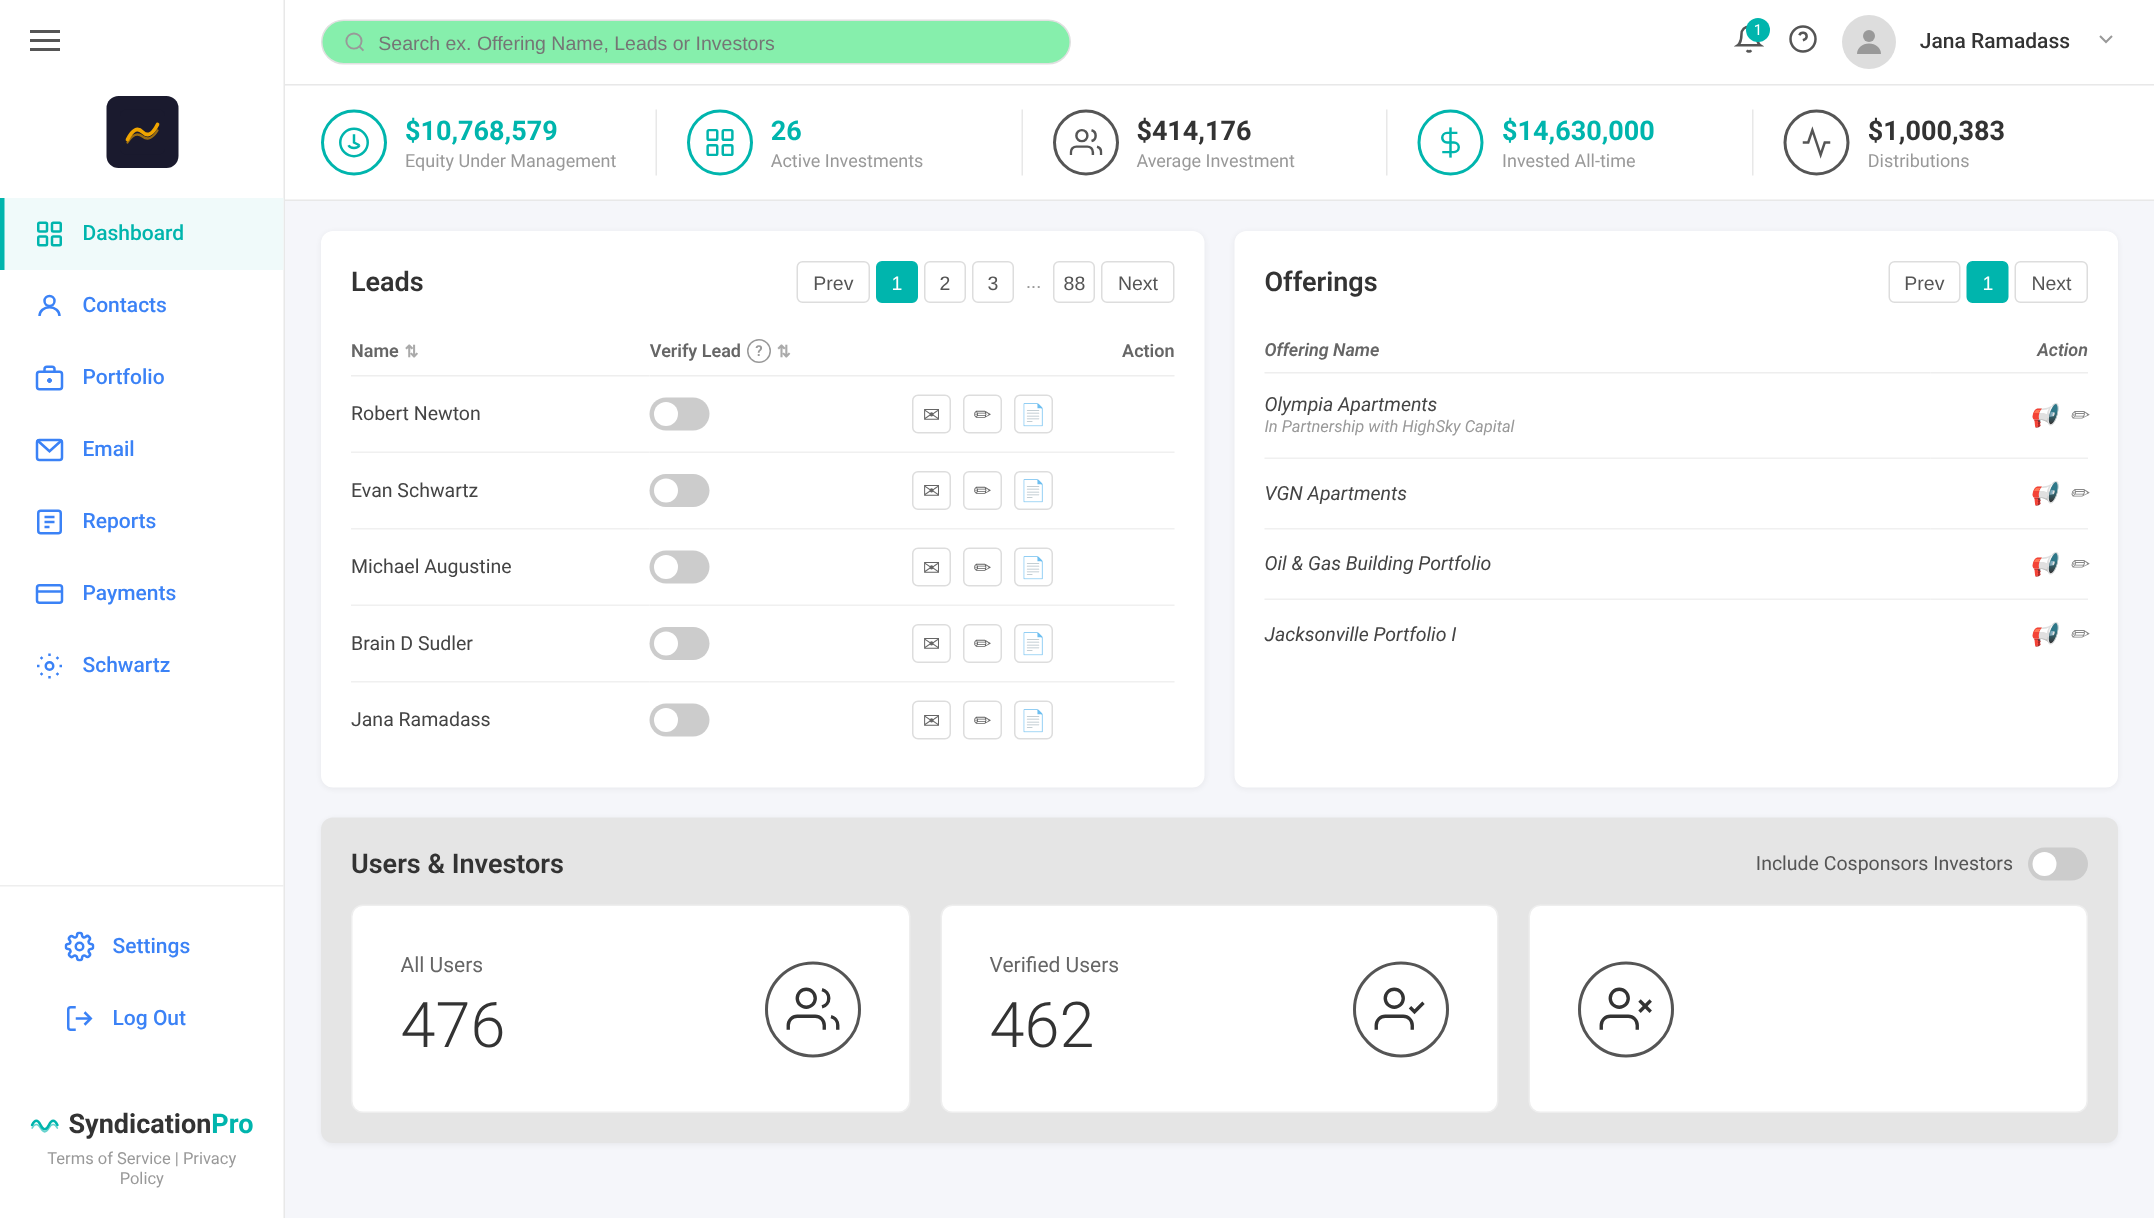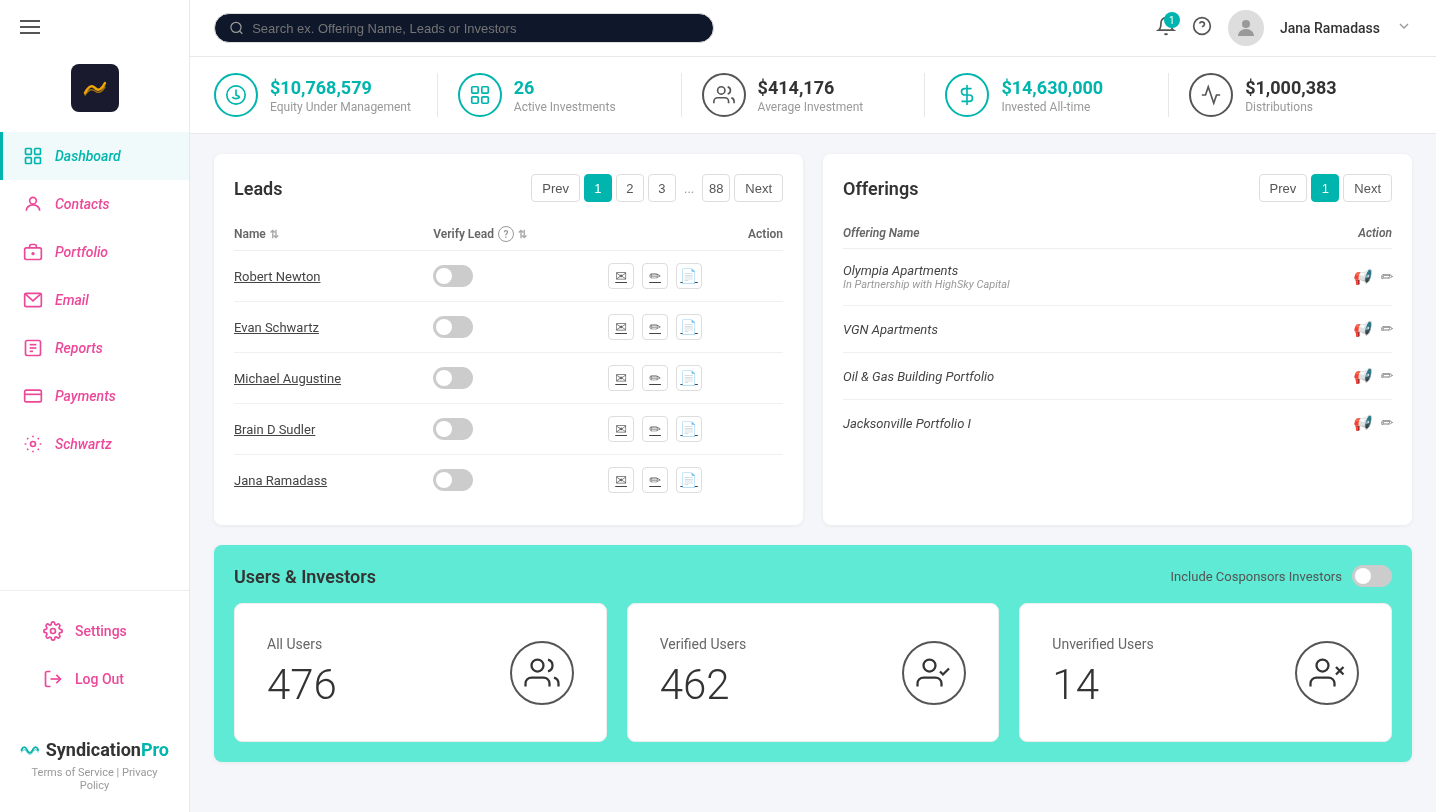"Search ex. Offering Name, Leads" .search-bar { background: #0f172a -> #86efac }
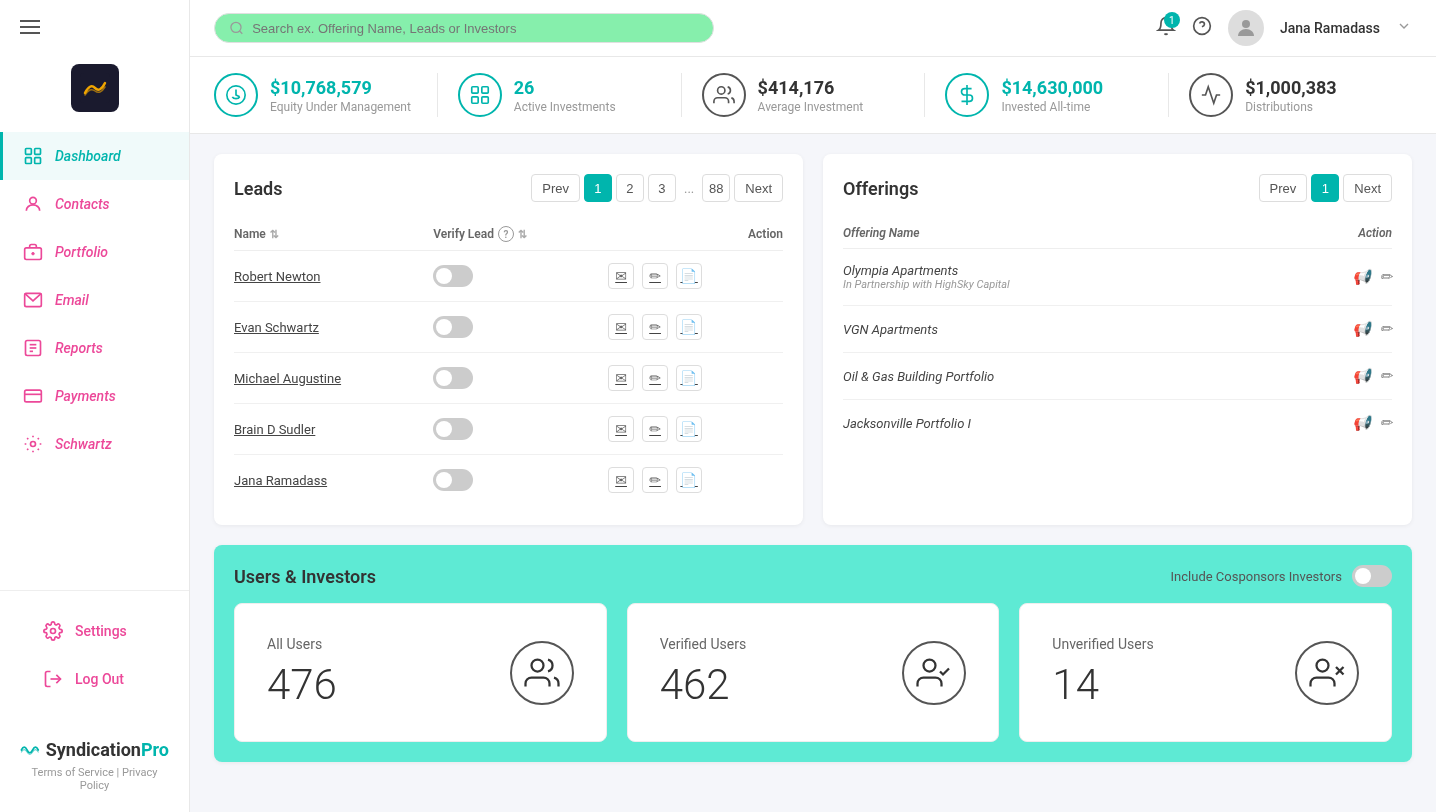"Dashboard" .sidebar-nav { font-style: italic -> none }
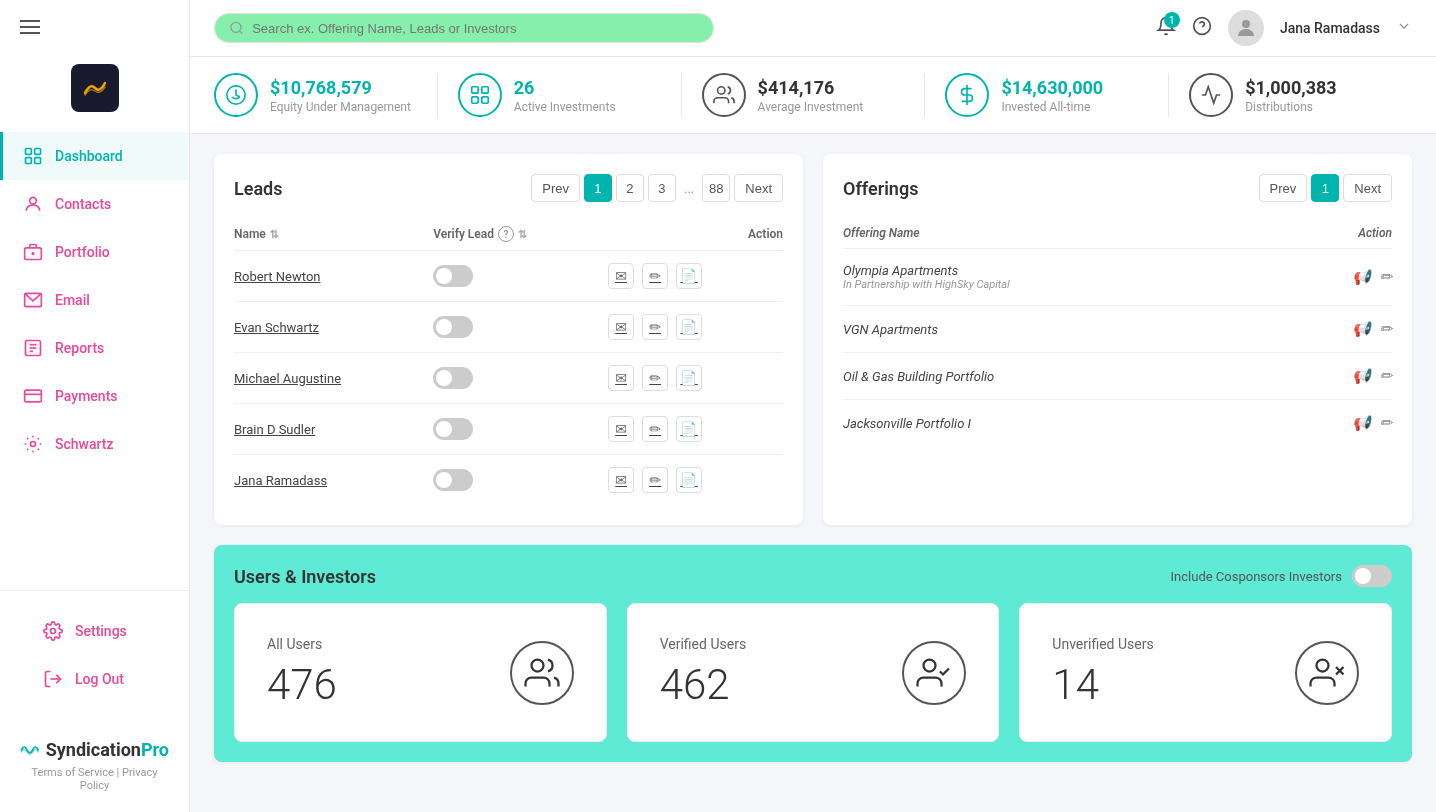"Contacts" .nav-item { color: #ec4899 -> #3b82f6 }
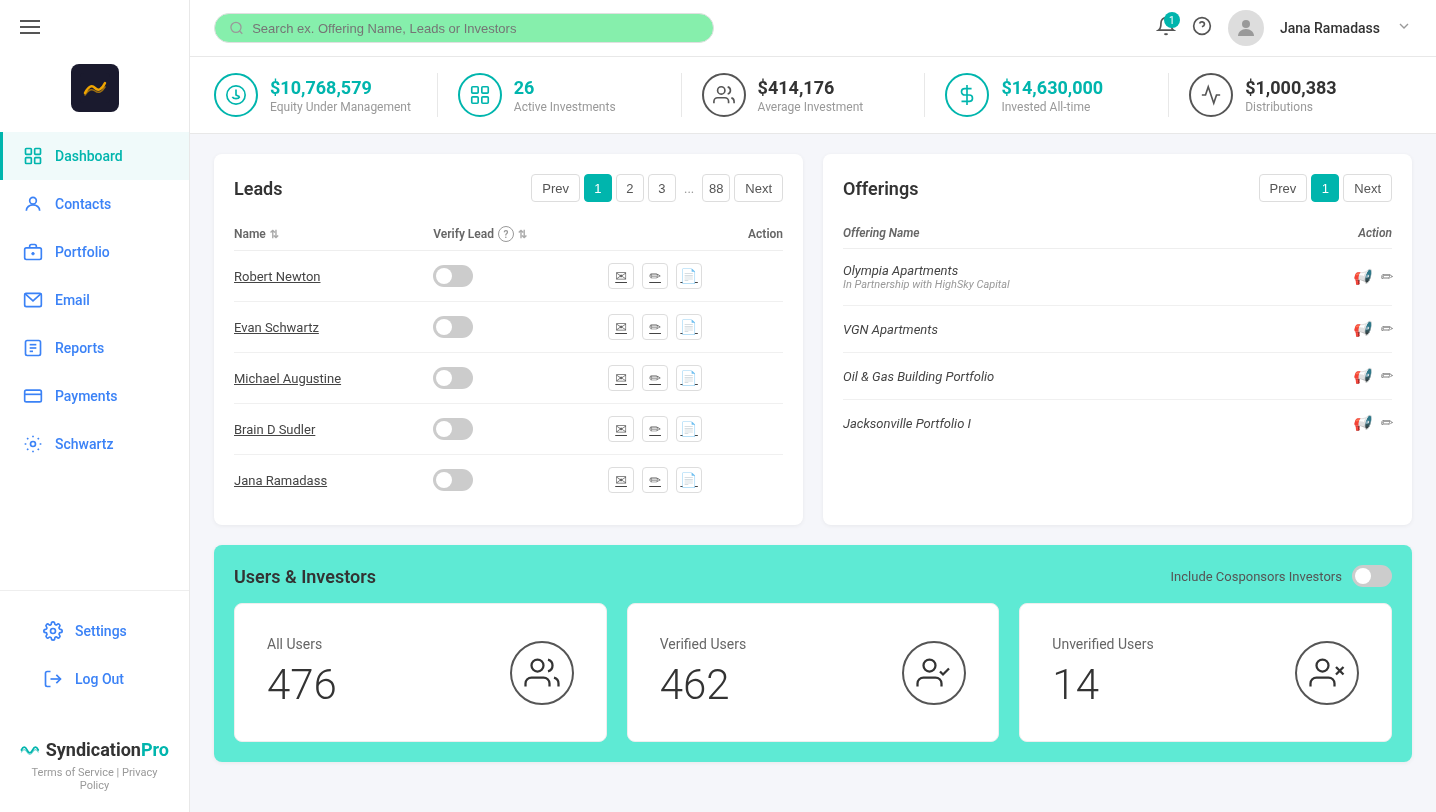"Robert Newton" .leads-table td { text-decoration: underline -> none }
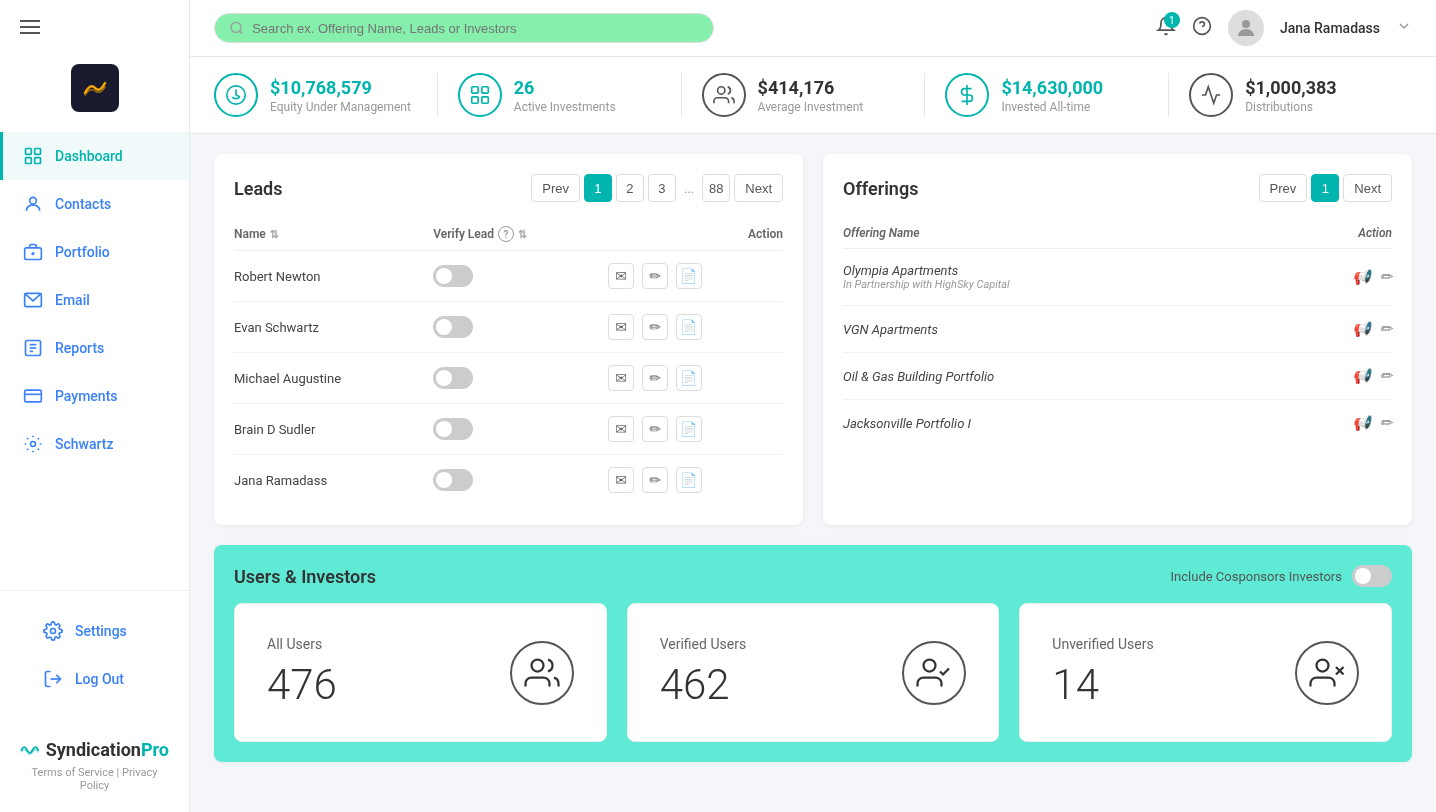"Users & Investors" .users-section { background: #5eead4 -> #e5e5e5 }
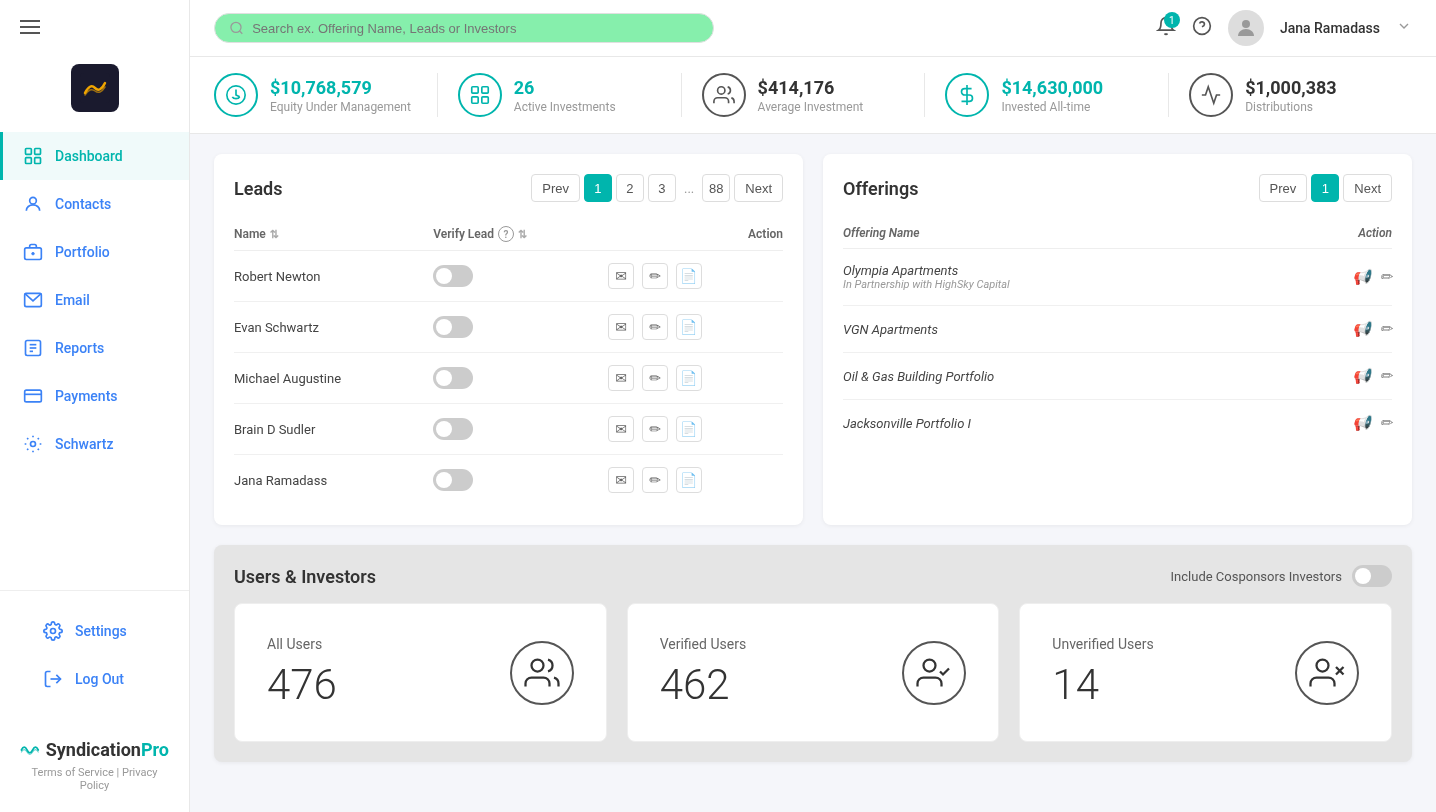"Unverified Users" div.user-card-left { html: <div> <div>Unverified Users</div> <div>14</div> </div> -> none }
